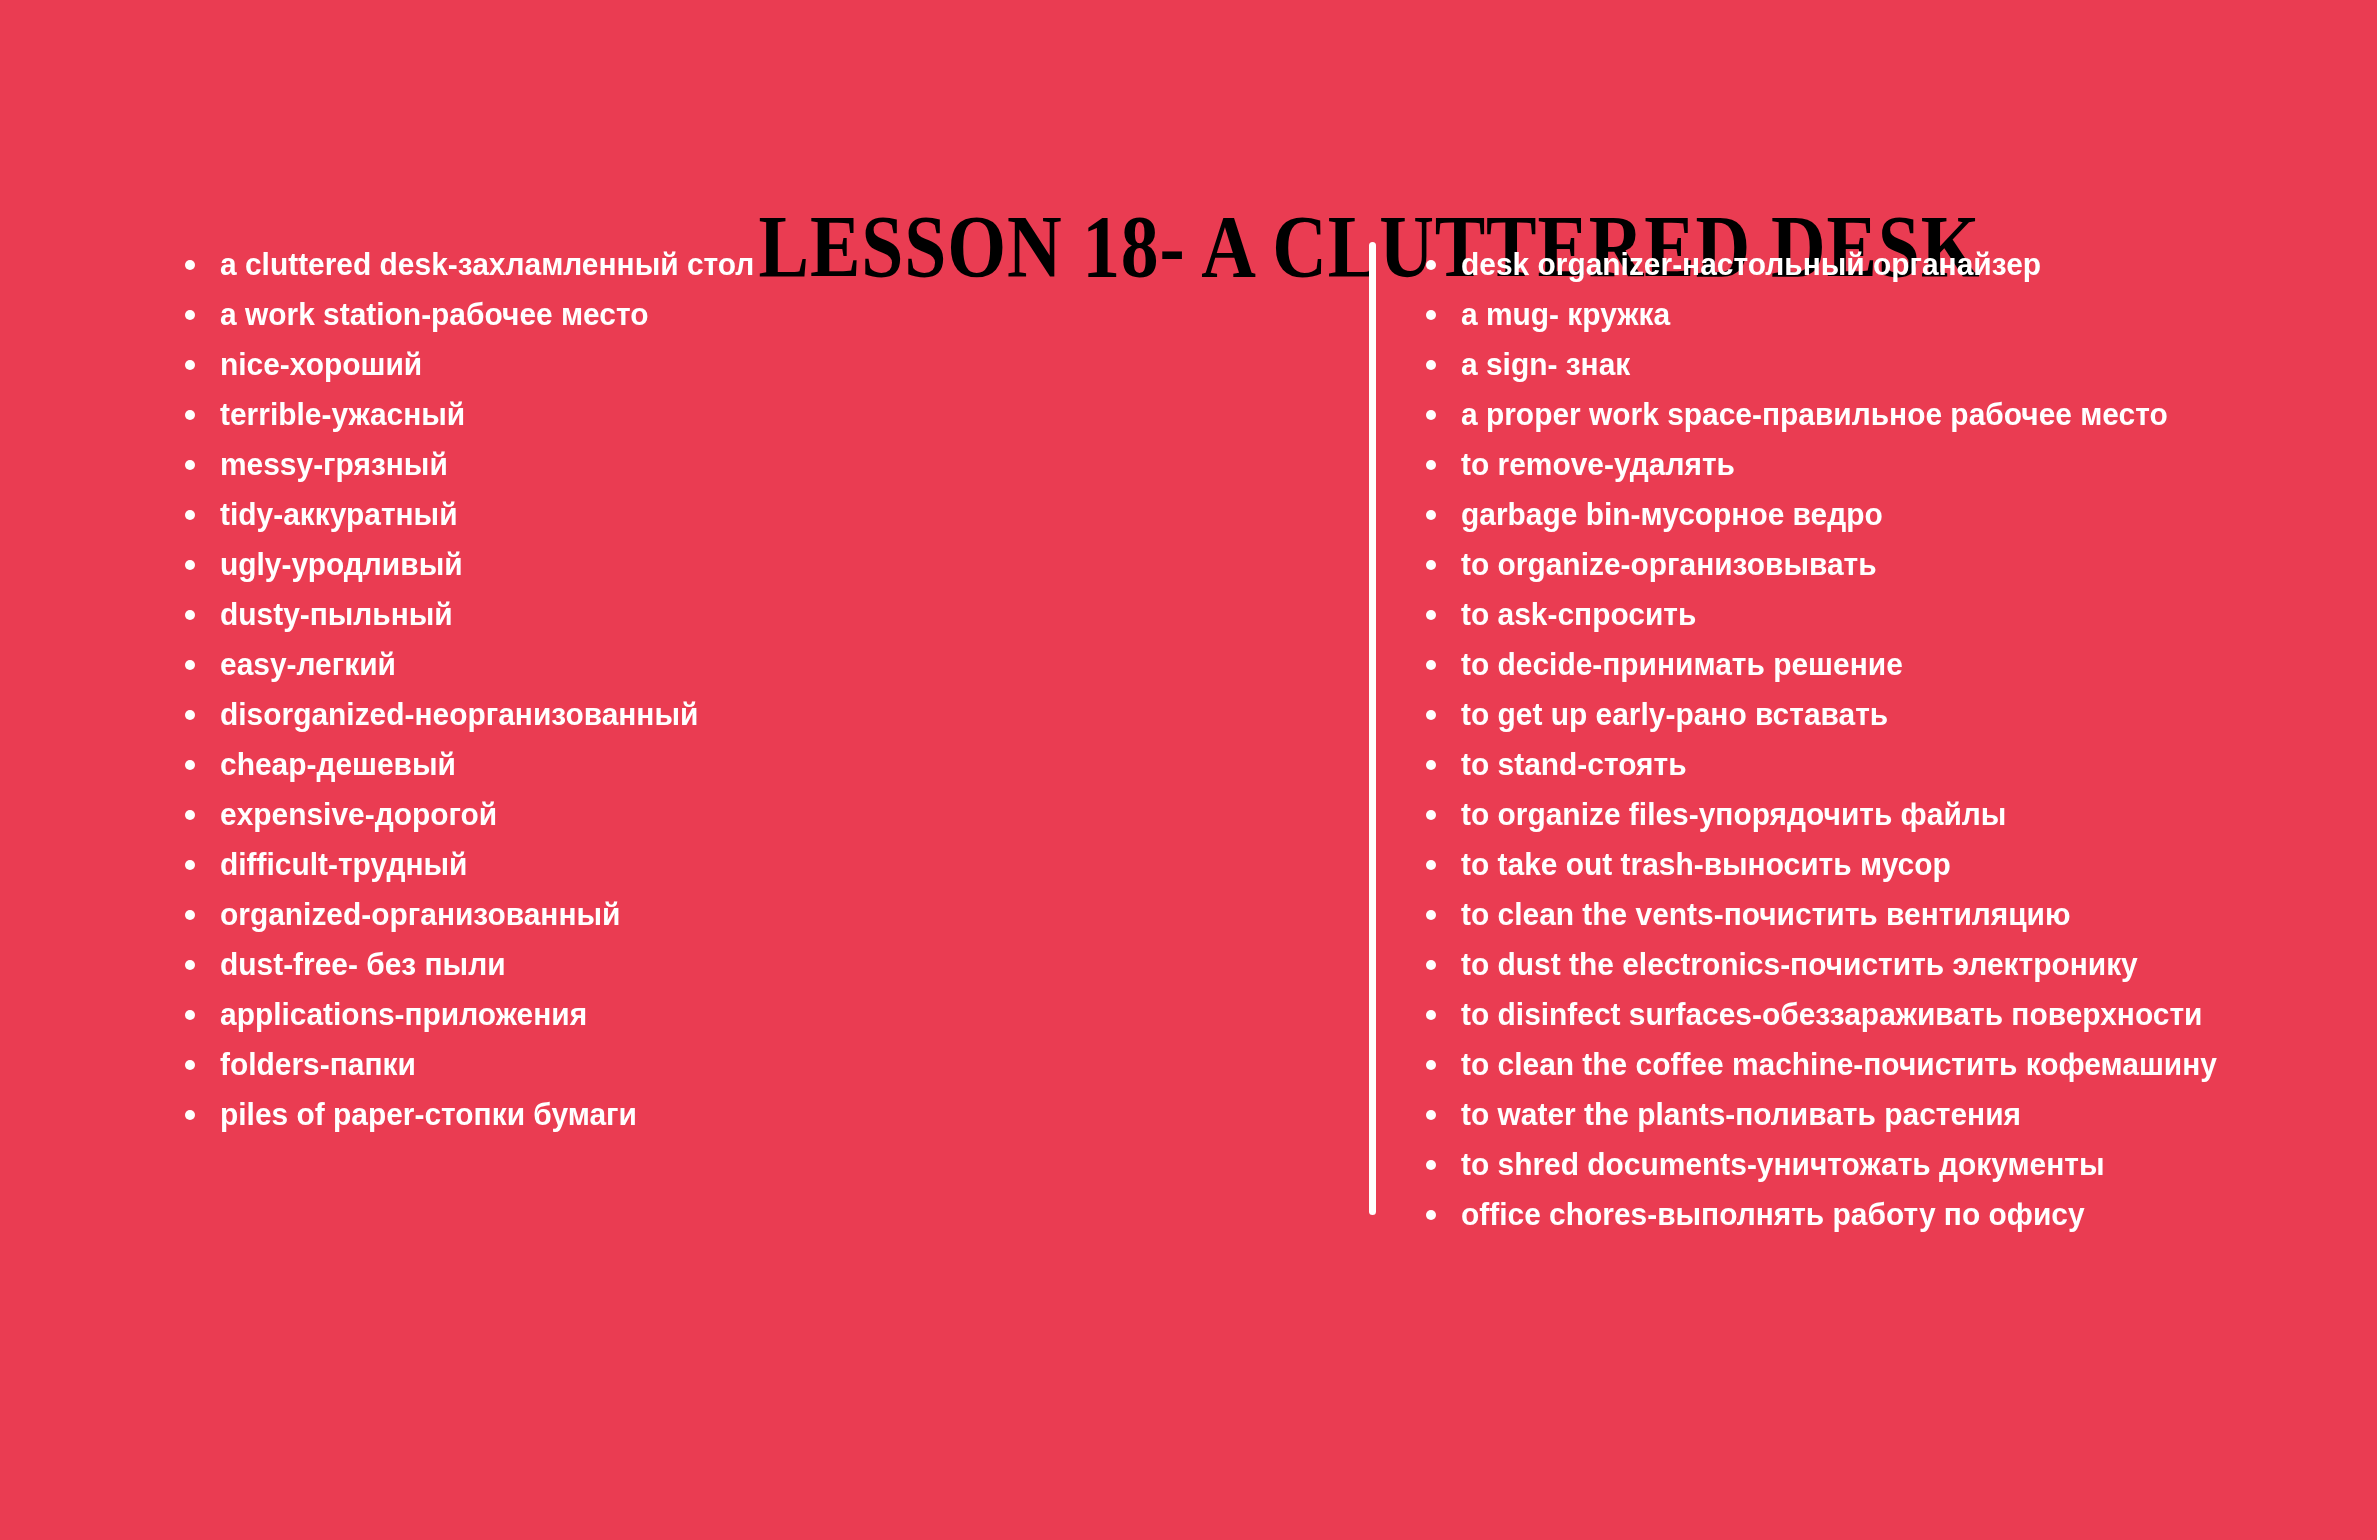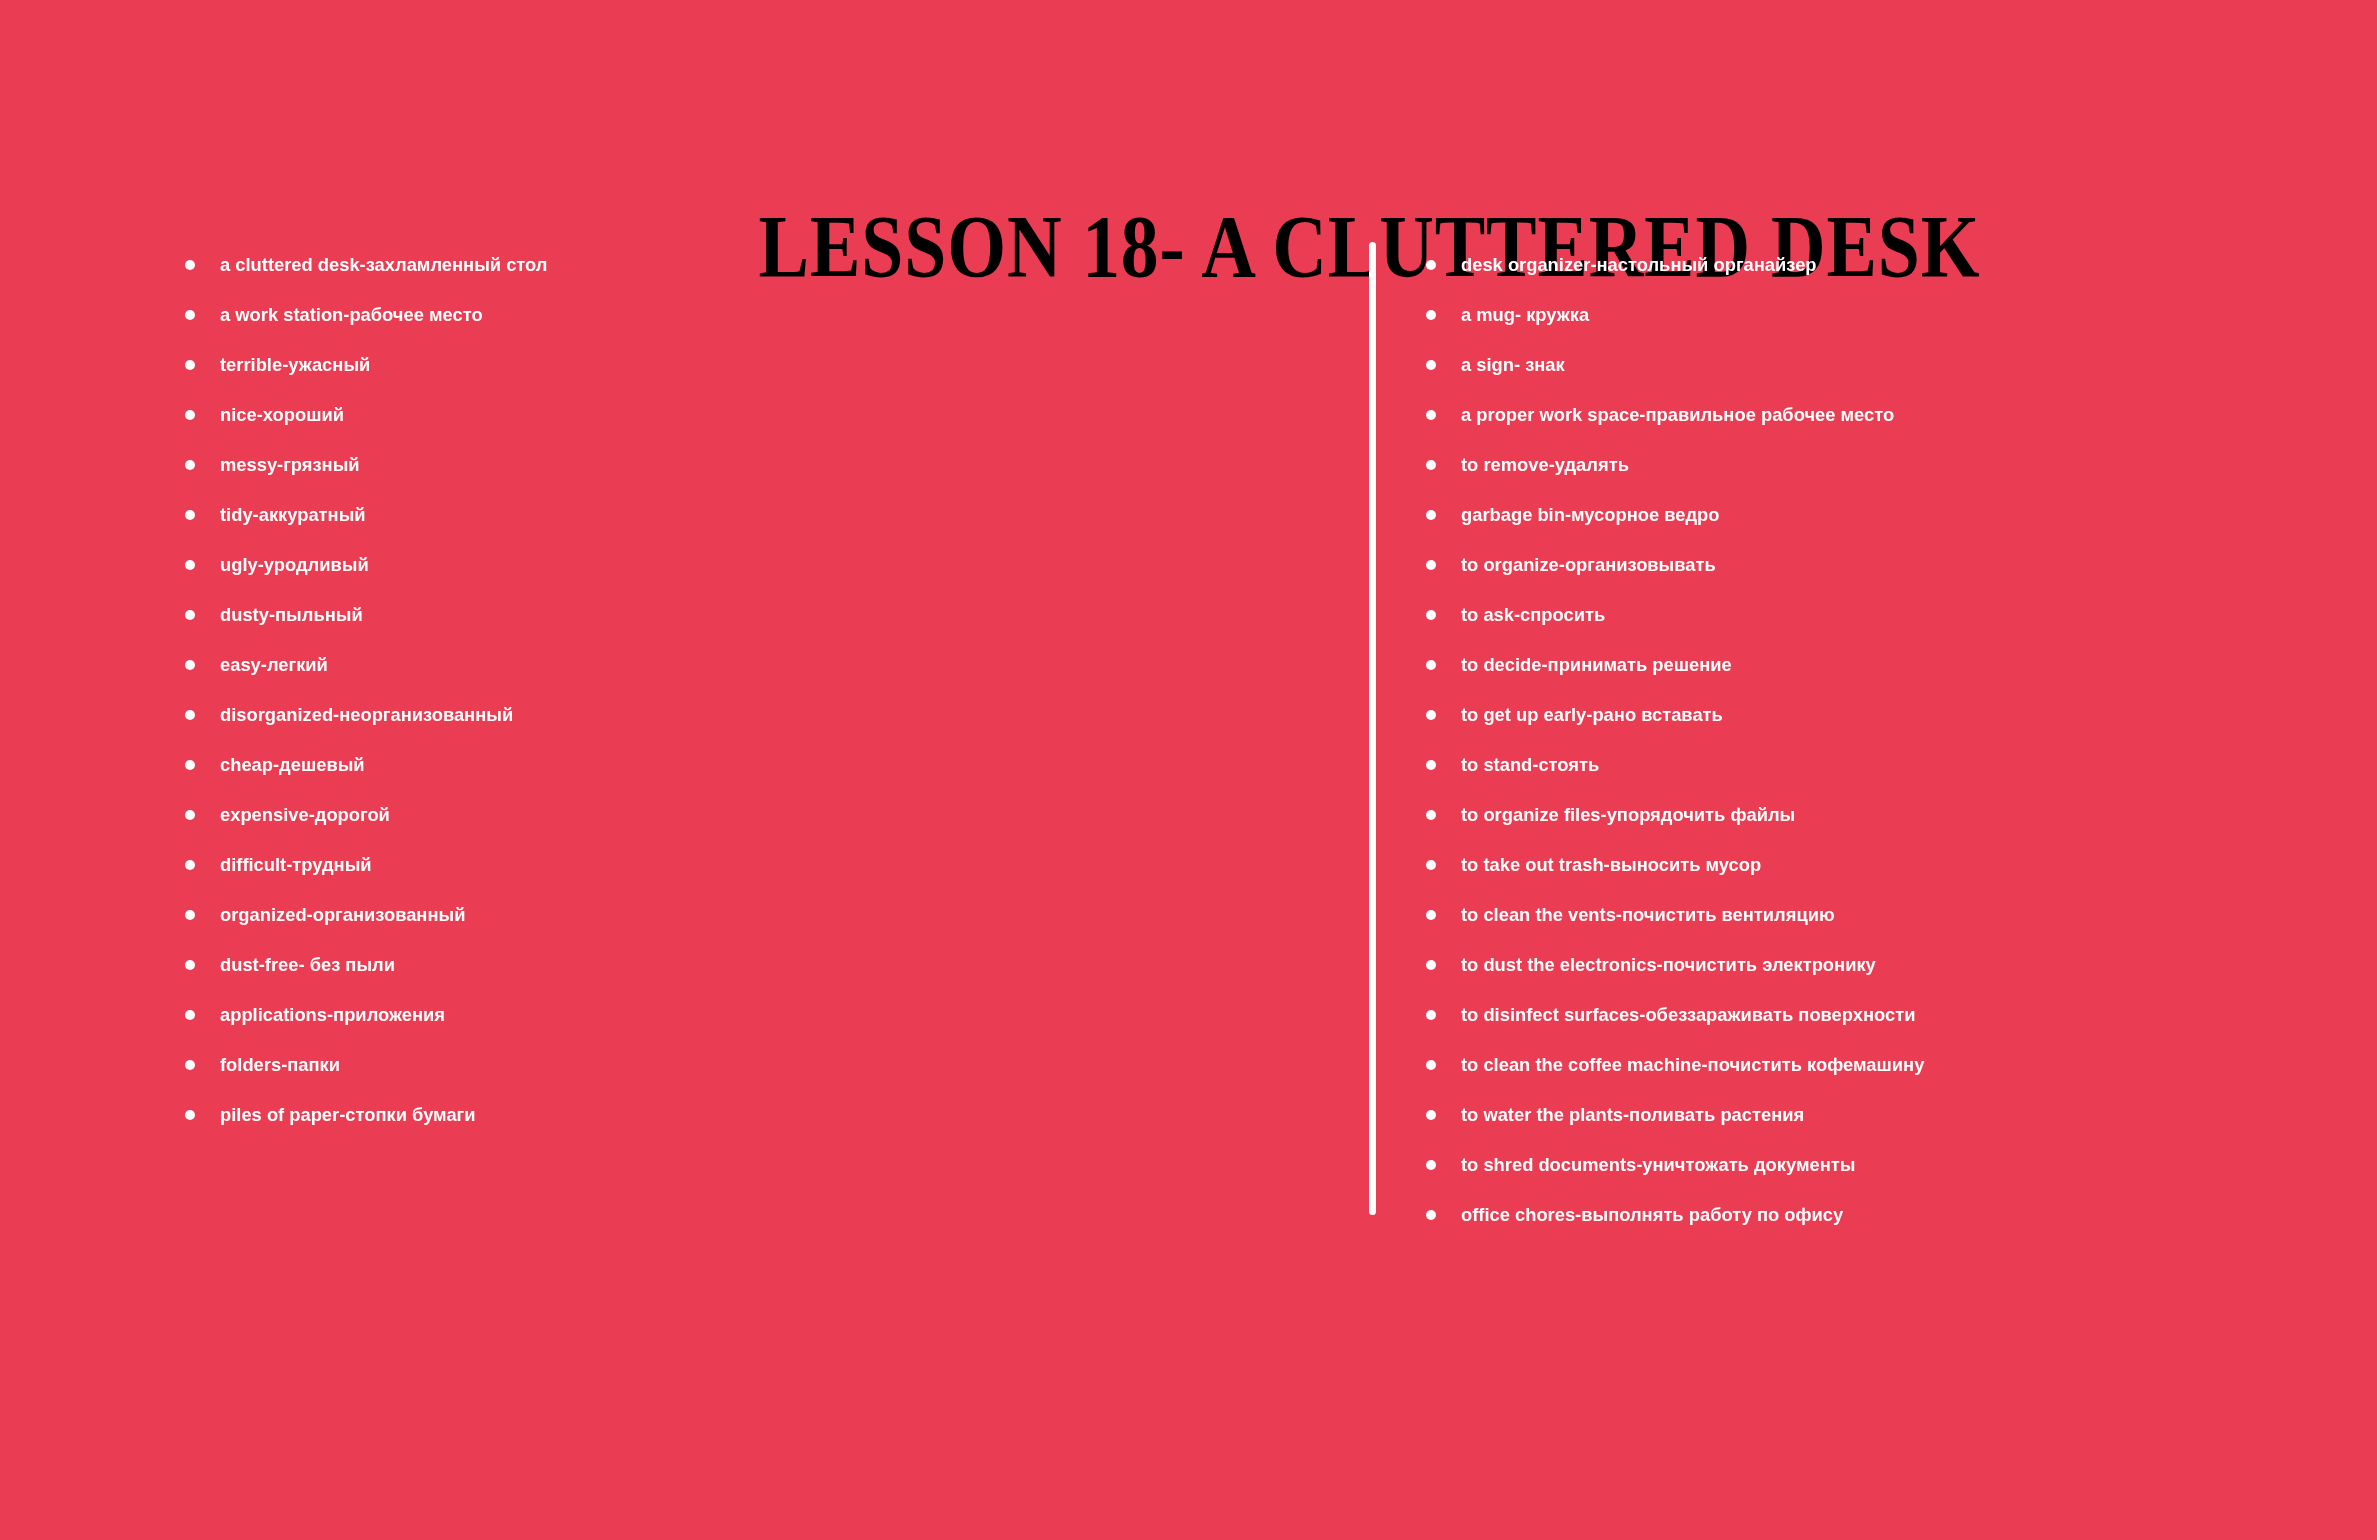"a cluttered desk-захламленный стол" .item { font-size: 19px -> 31px }
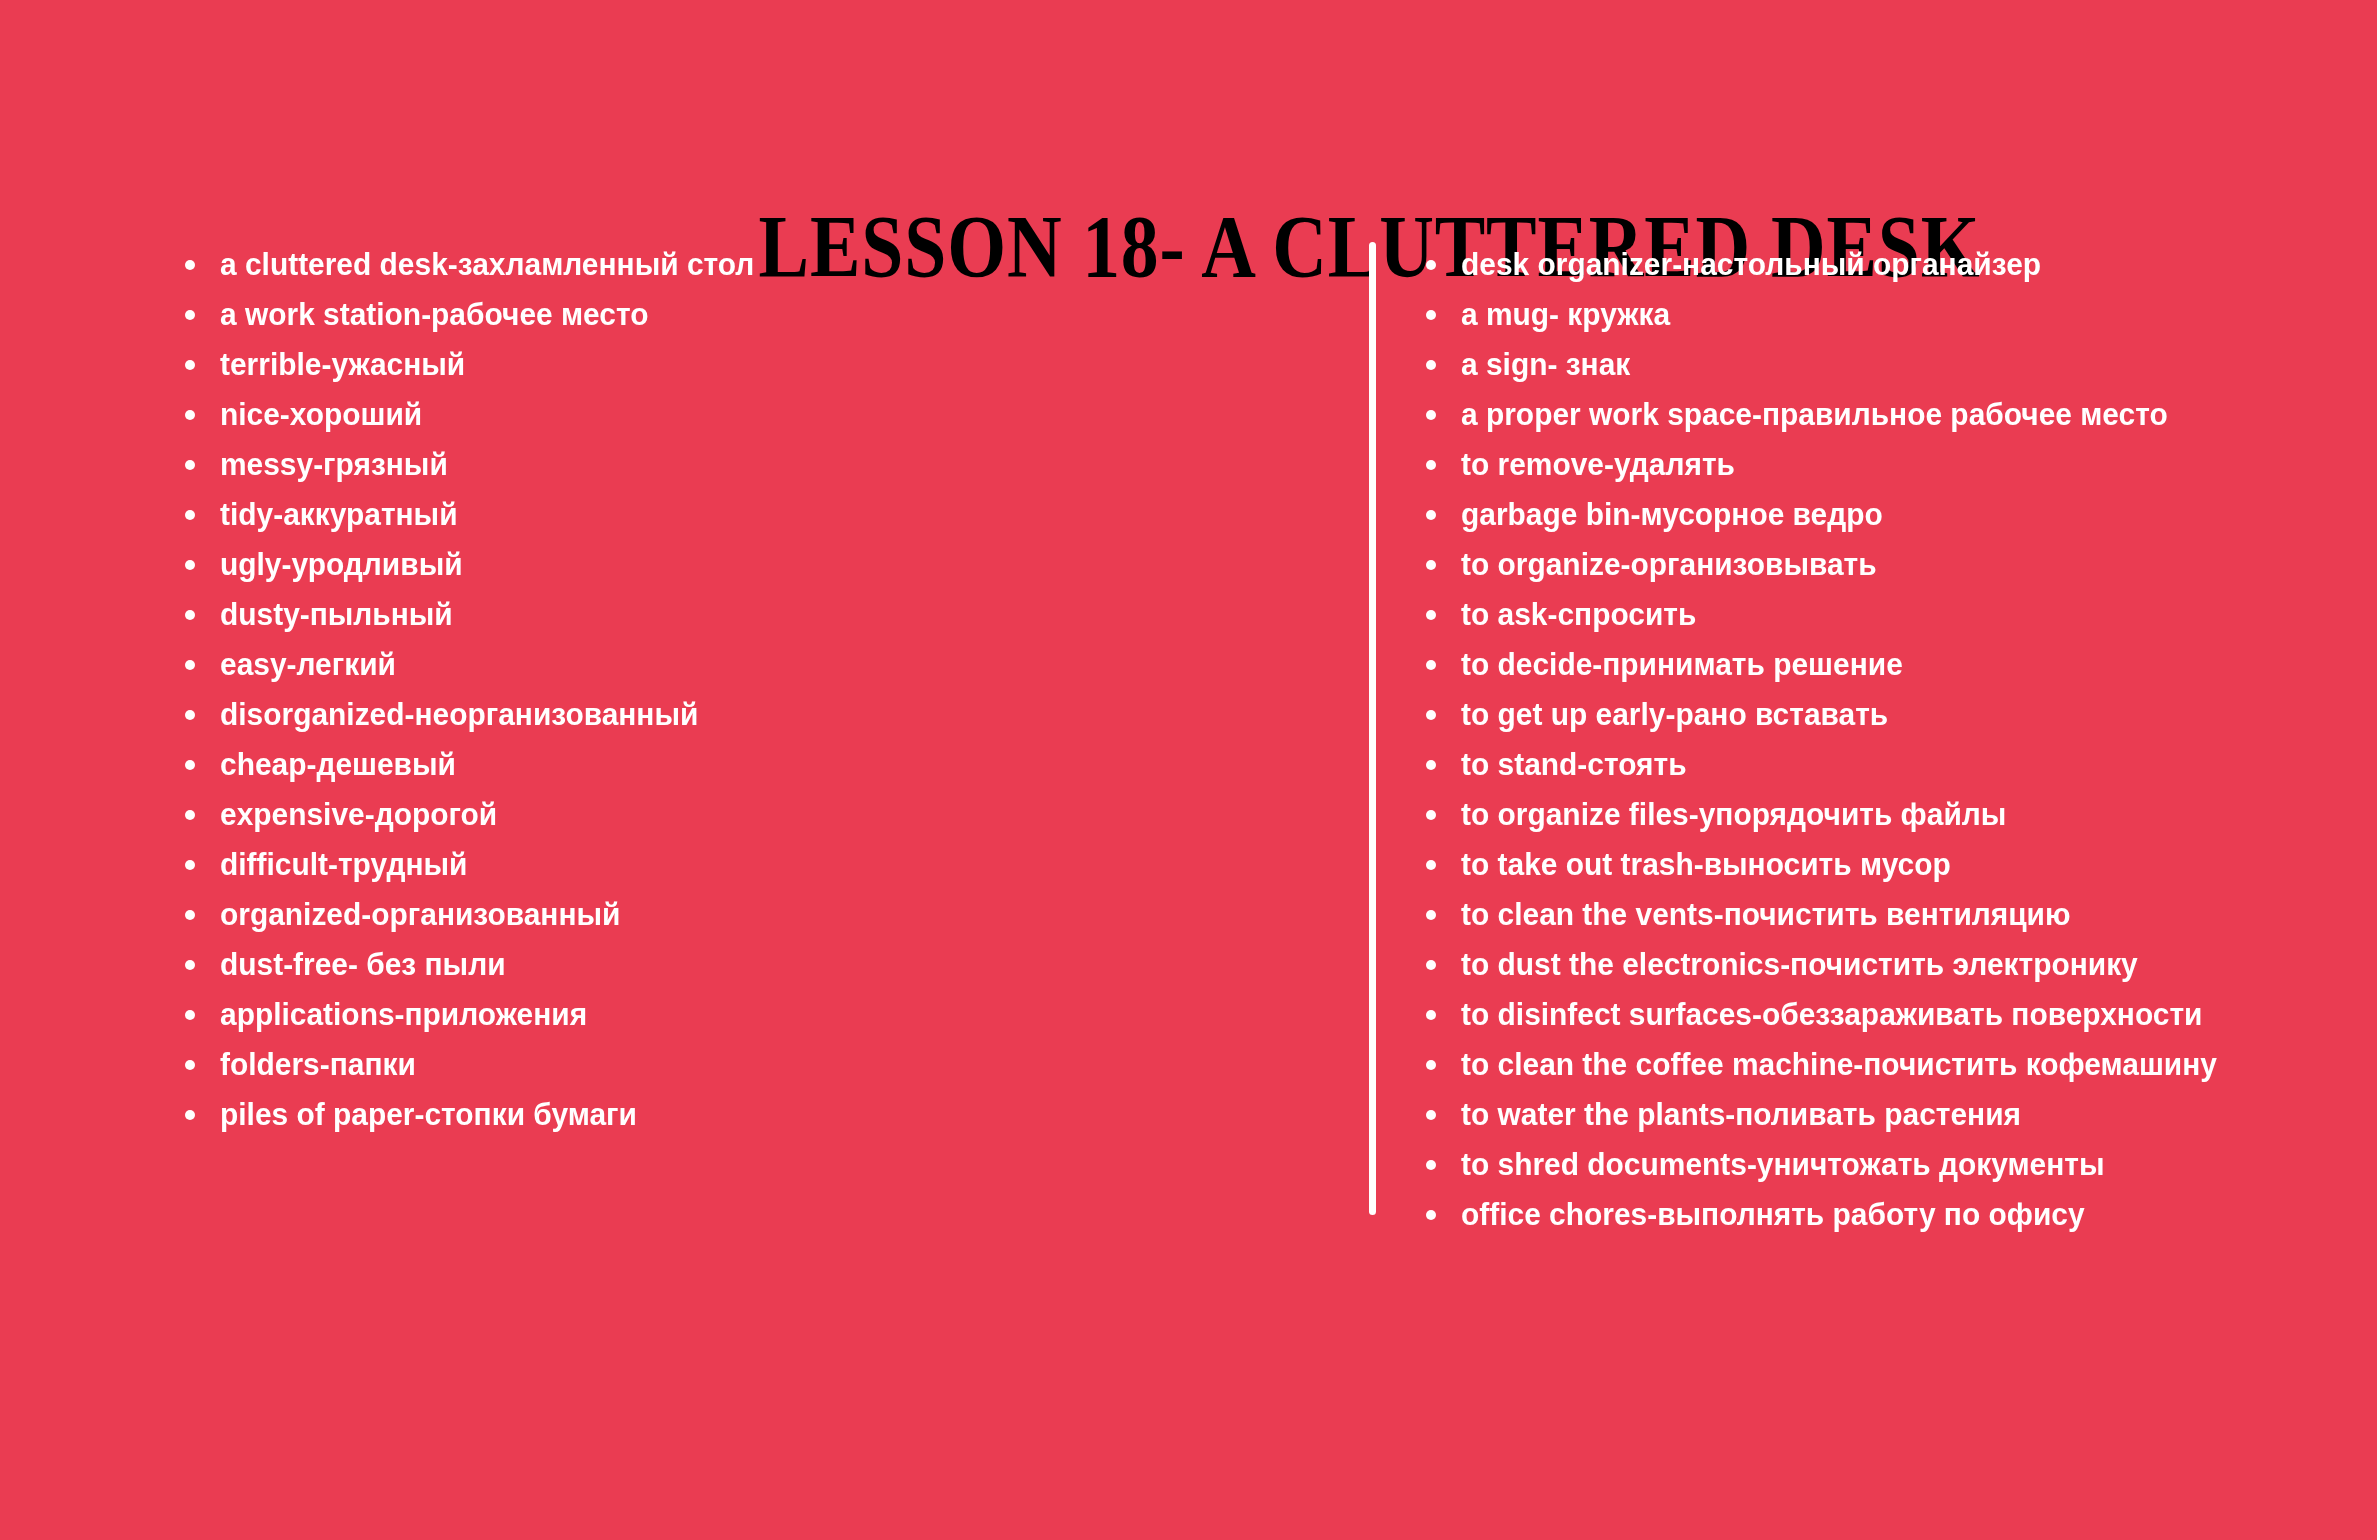"terrible-ужасный" li.item { order: before "nice-хороший" -> after "nice-хороший" }
